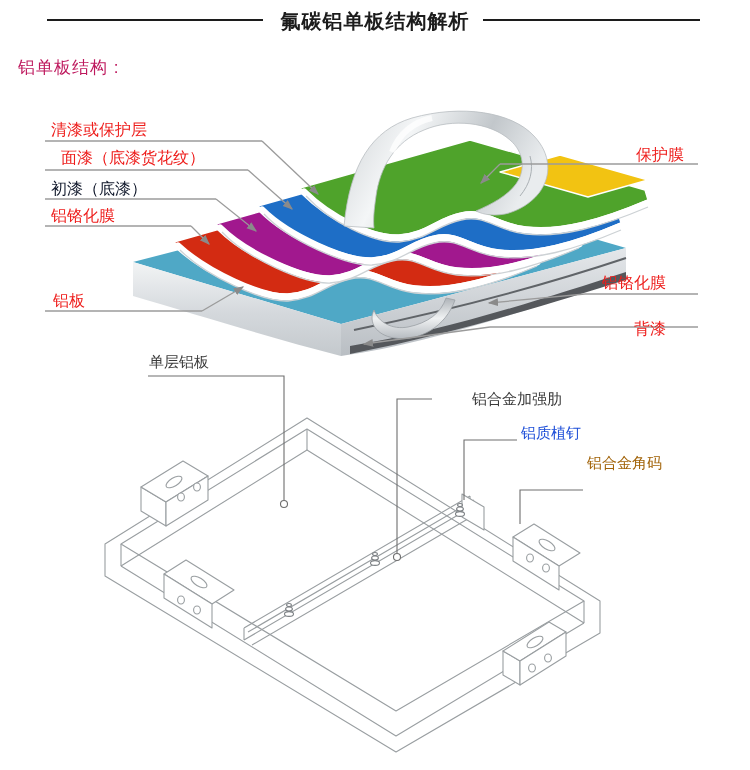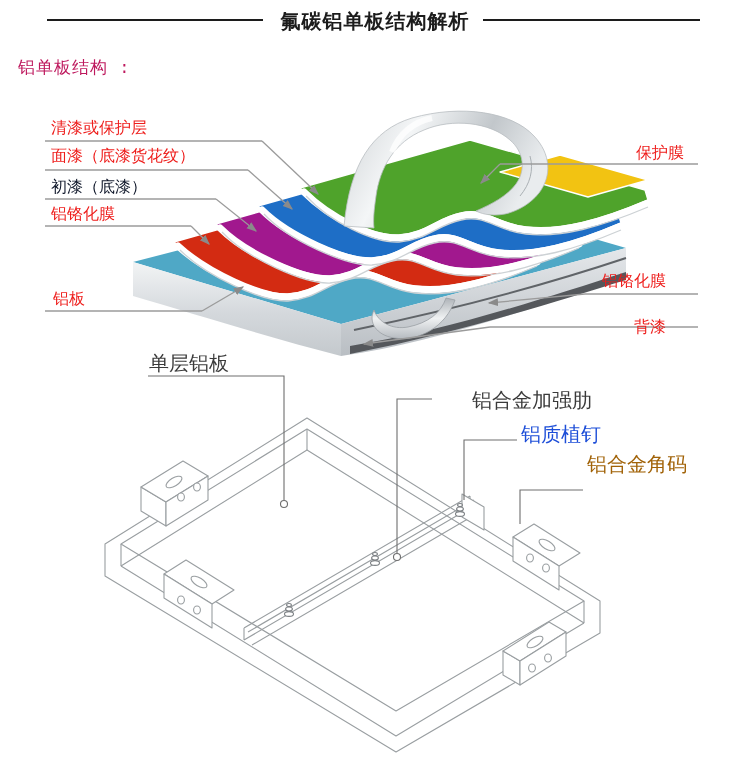"氟碳铝单板结构解析" .page { font-family: Liberation Mono, monospace -> Liberation Sans, sans-serif }
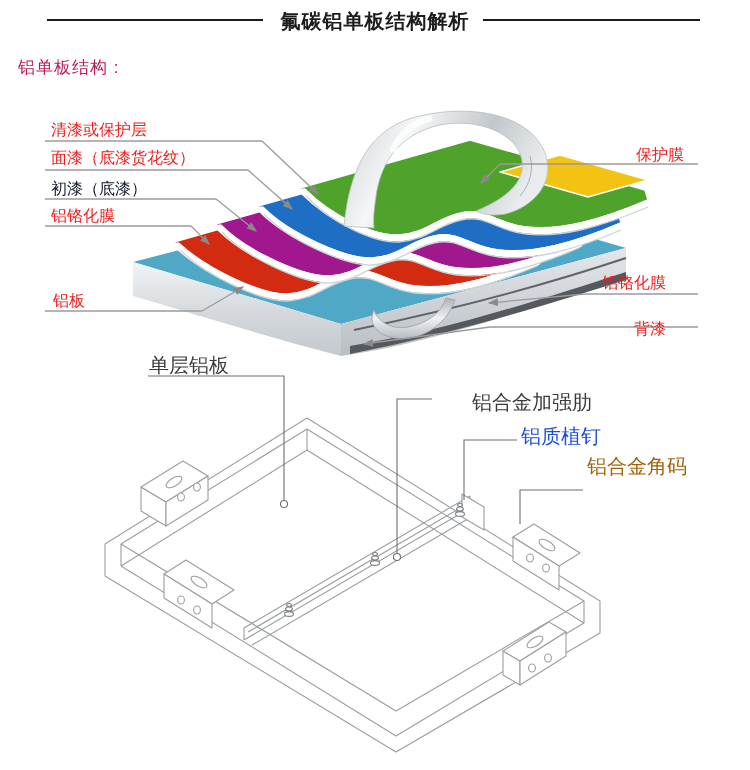"面漆（底漆货花纹）" div.lbl { left: 51px -> 61px }
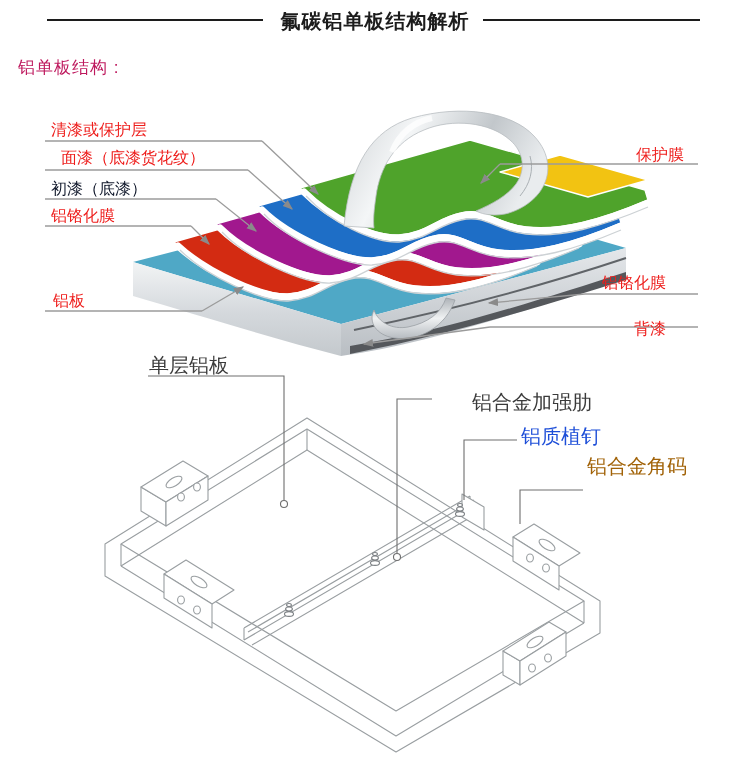"单层铝板" .lbl-dark { font-size: 20px -> 15px }
